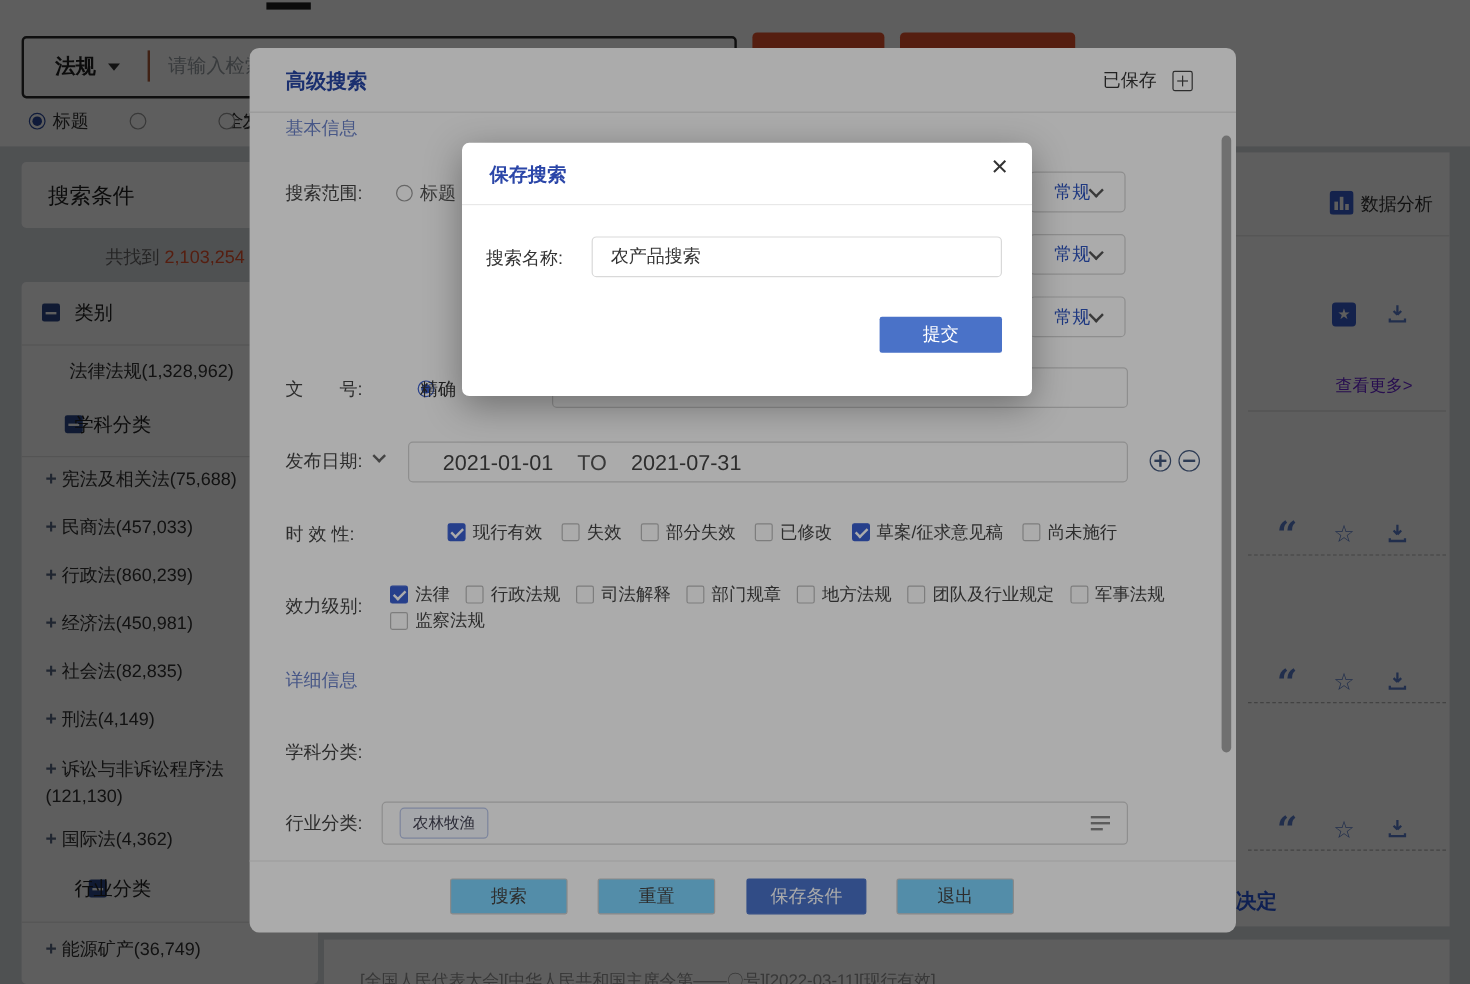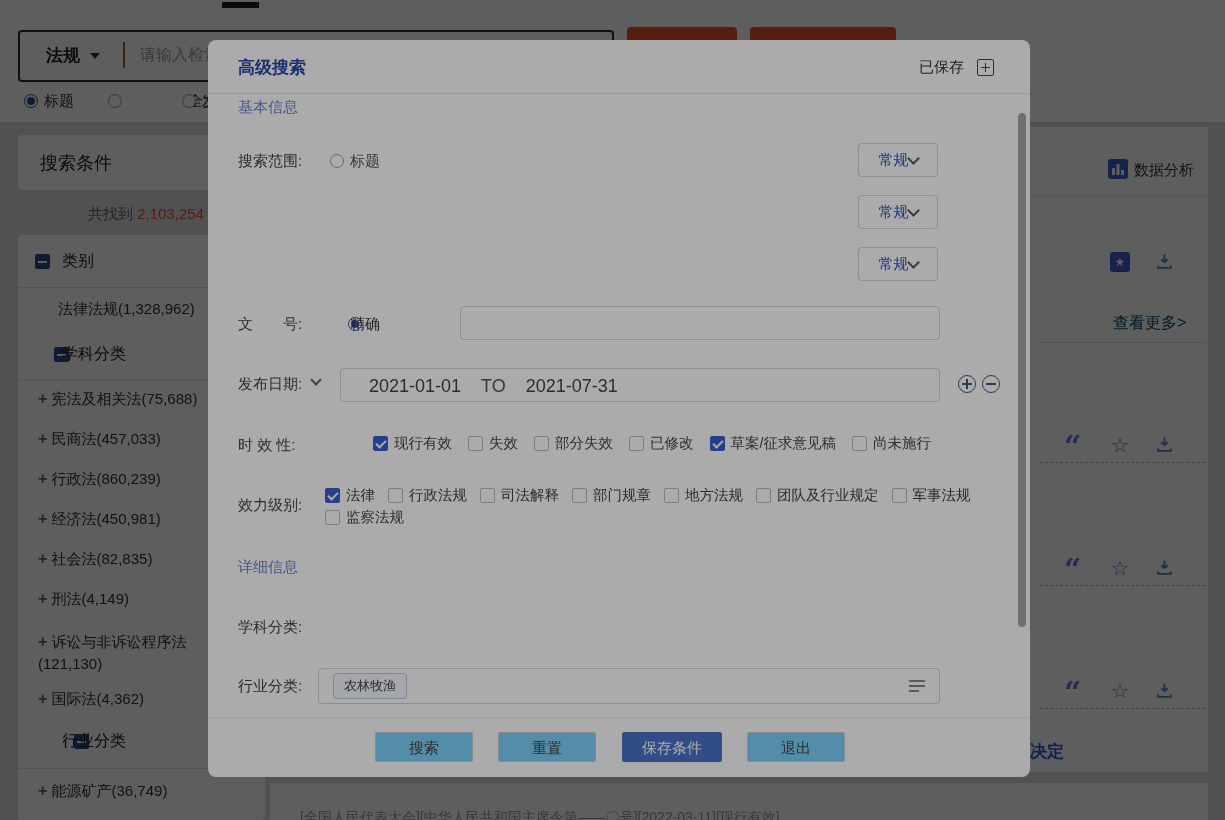"保存搜索" div.dialog { html: none -> <div> <span>保存搜索</span> <span>×</span> <div></div> <span>搜索名称:</span> <div>农产品搜索</div> <div>提交</div> </div> }
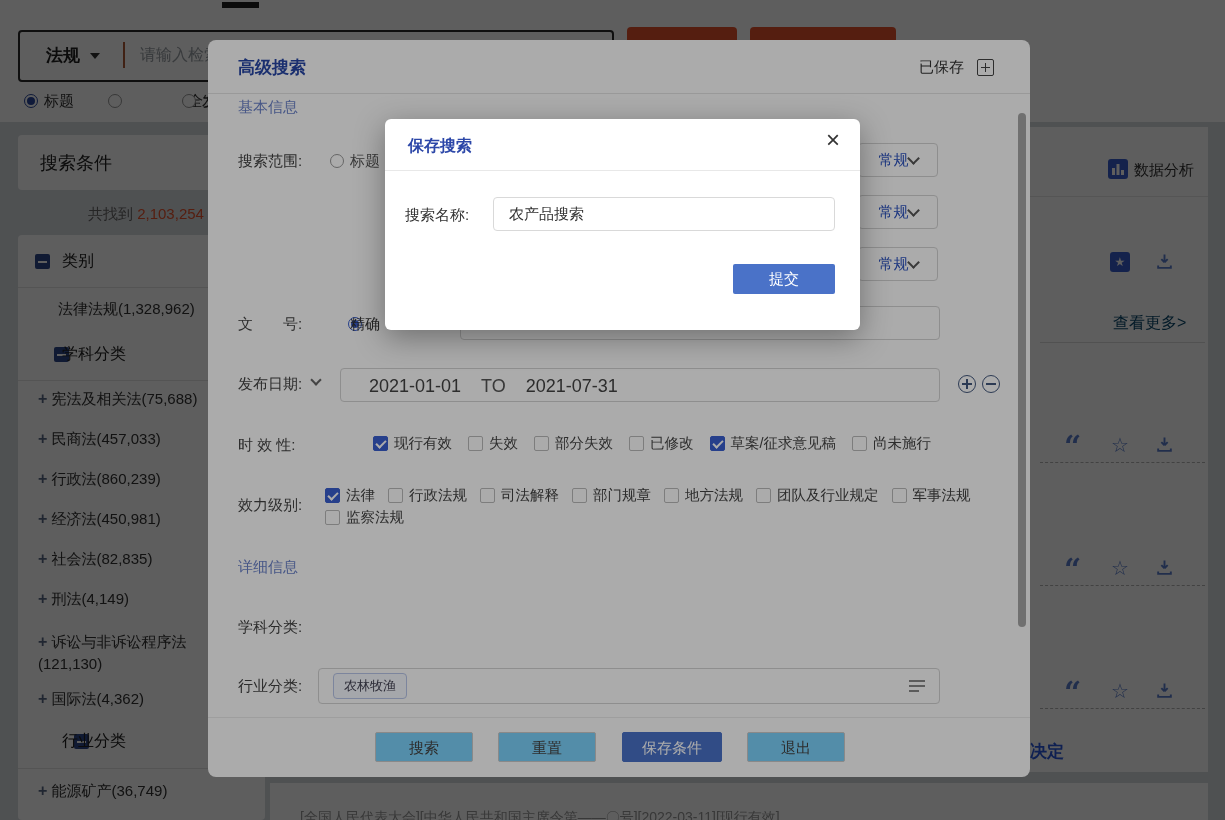"查看更多>" .viewmore { color: #0c4a6e -> #6d28d9; font-size: 16px -> 14px }
